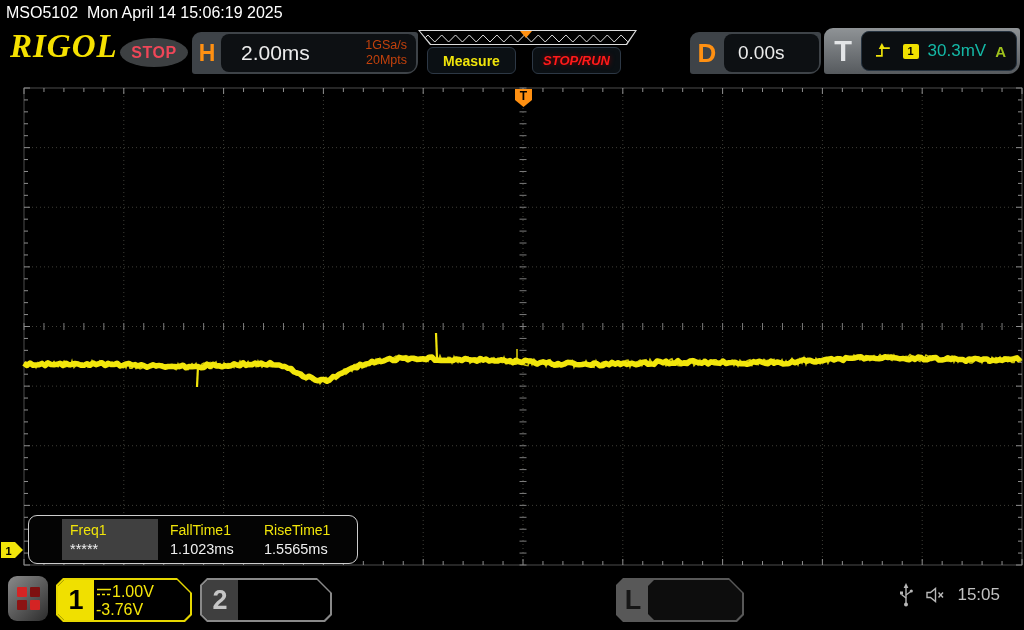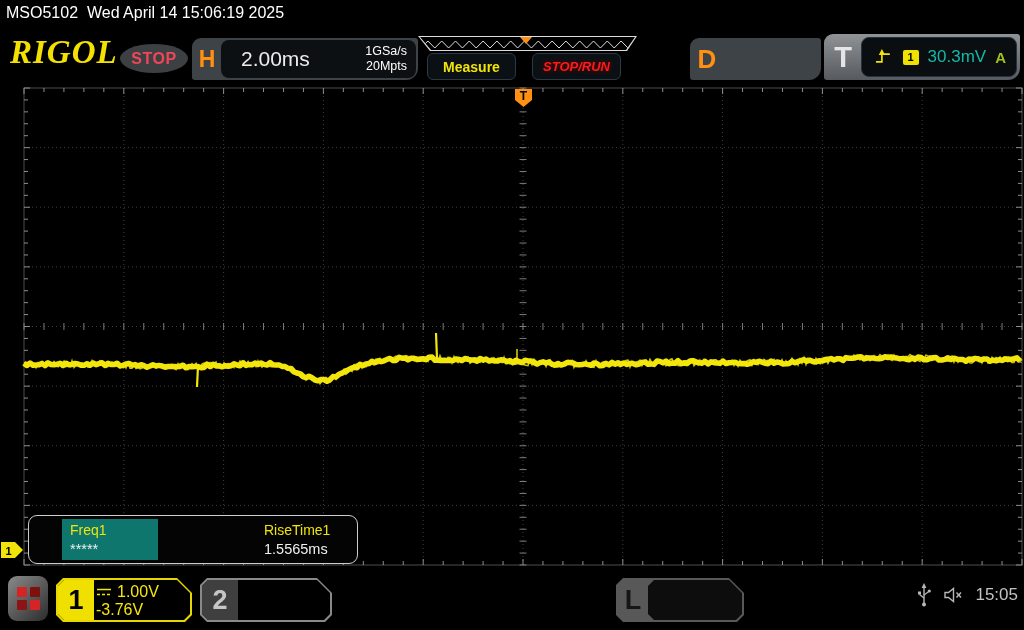"MSO5102 Wed April 14 15:06:19" div.title { text: Wed -> Mon }
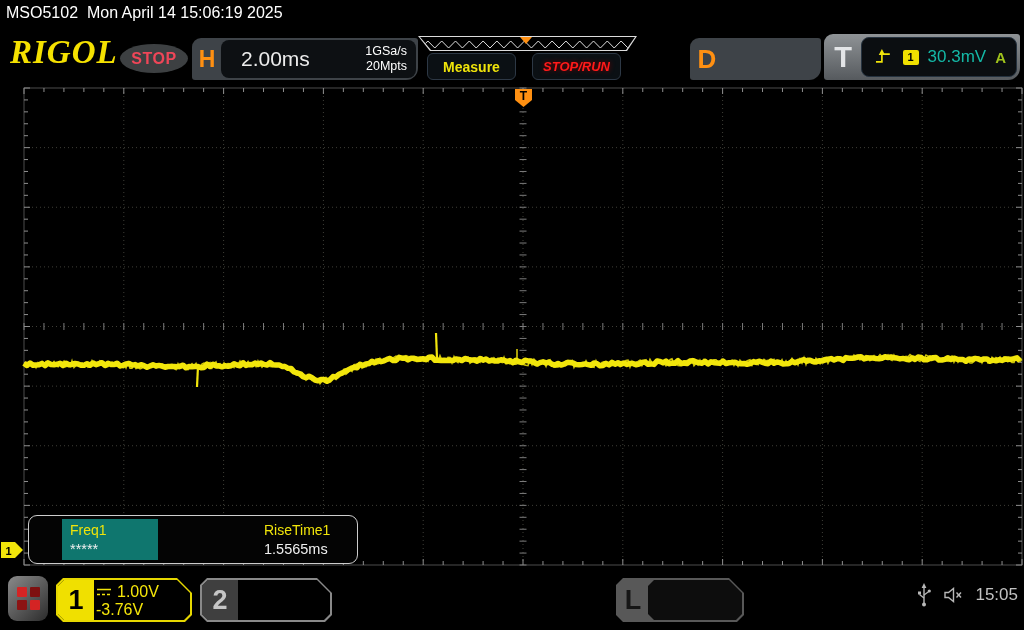"RIGOL" .header { top: 30px -> 24px }
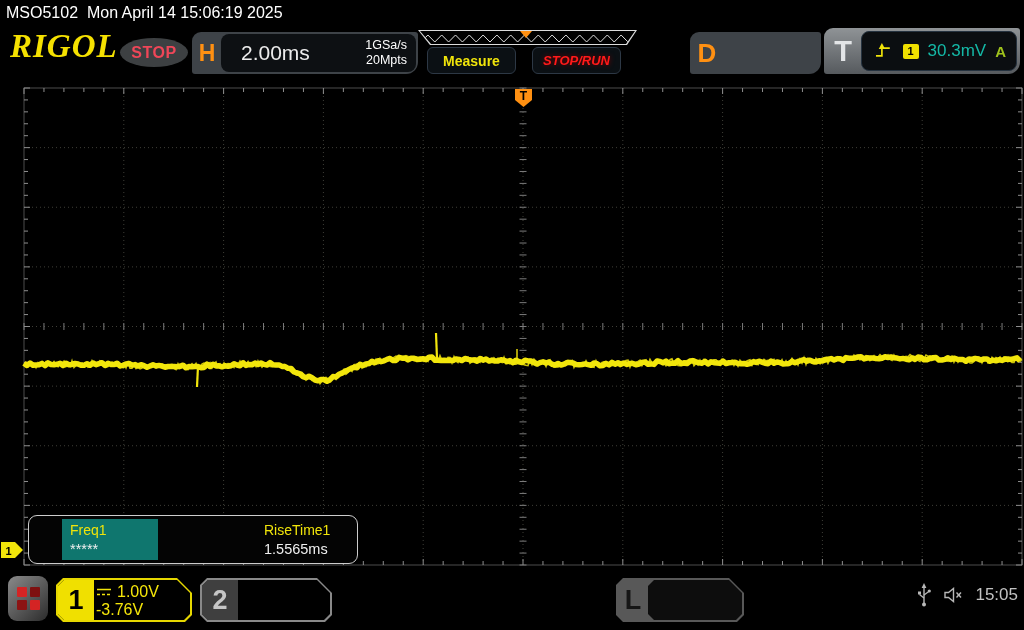"1GSa/s" .rate { color: #ffffff -> #c2410c }
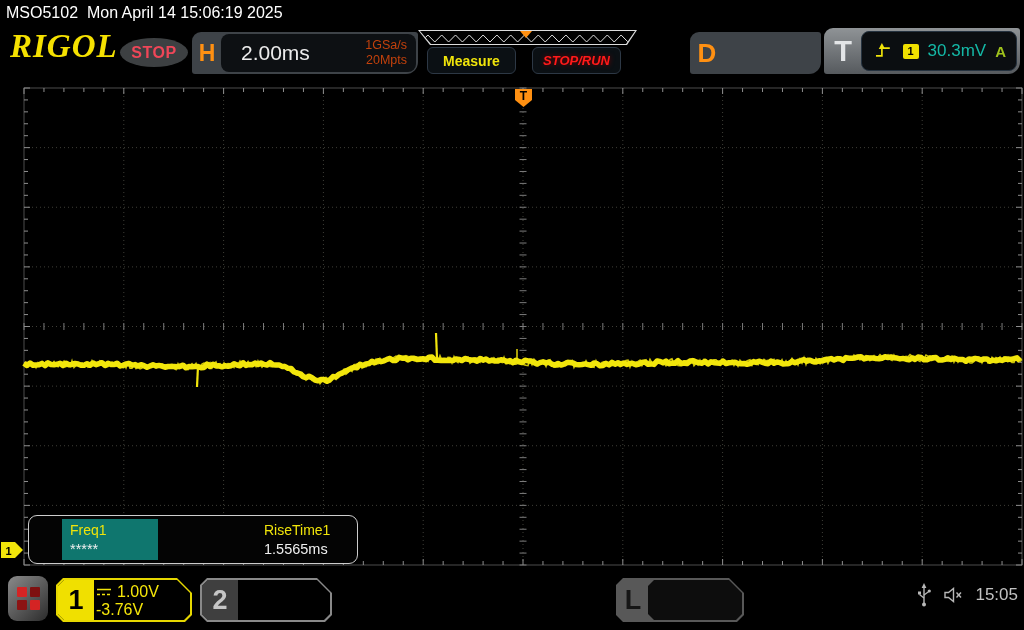"0.00s" div.tabinner { html: none -> <div> <span>0.00s</span> </div> }
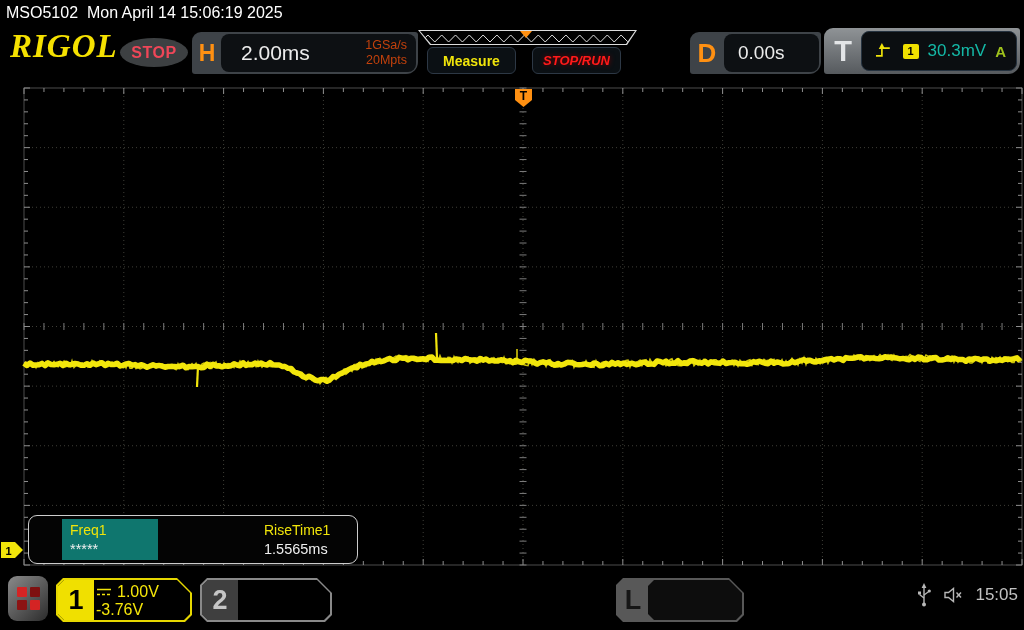"Freq1" .mc0 { background: #0f766e -> #404040 }
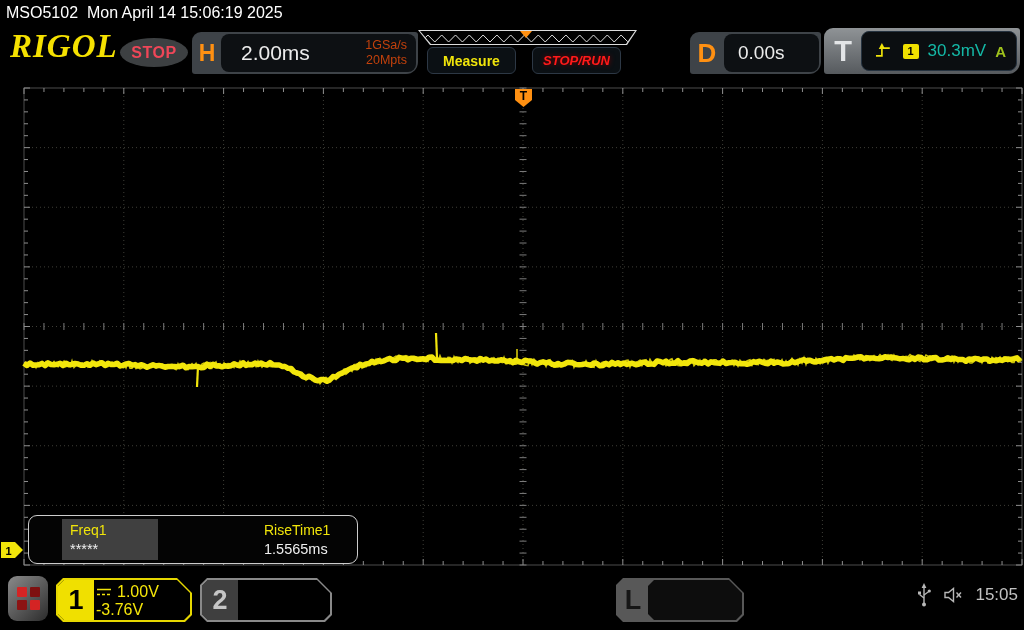"FallTime1" div.mcell { html: none -> <div> <div>FallTime1</div> <div>1.1023ms</div> </div> }
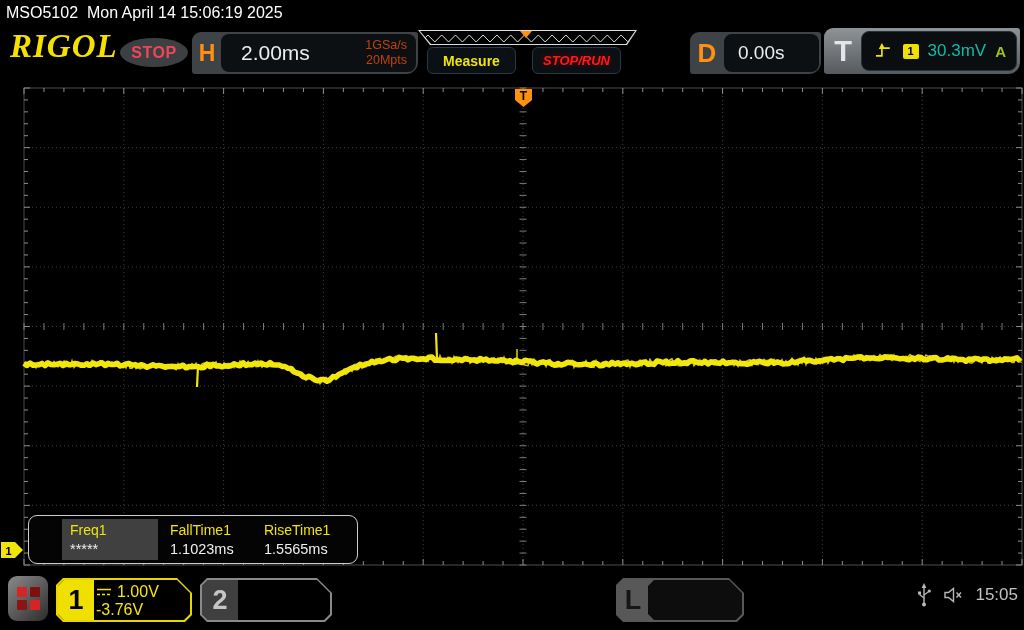"1.00V" .chrow1 { gap: 5px -> none }
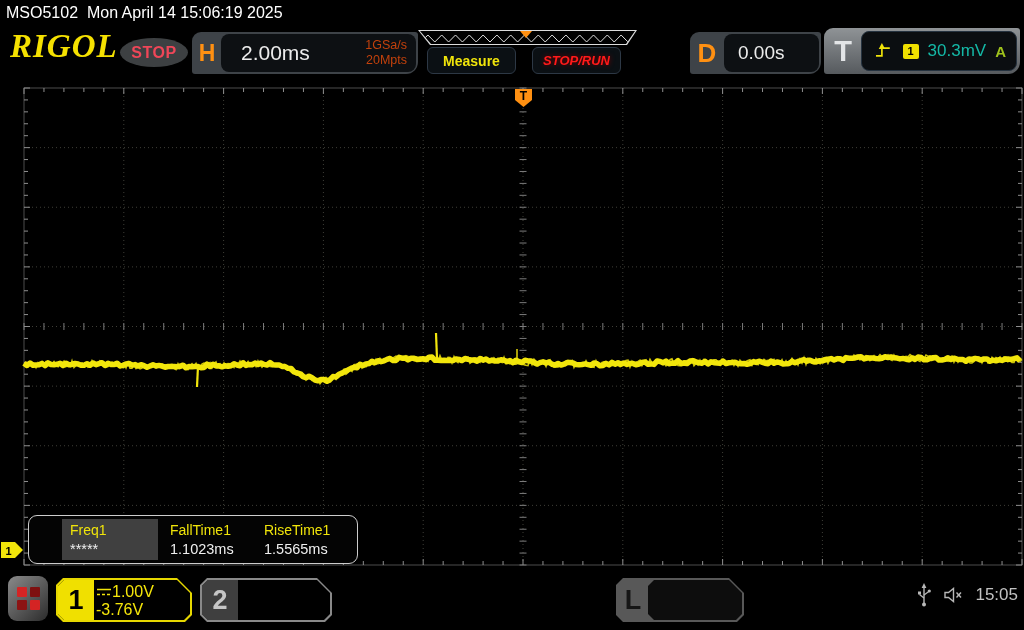"15:05" .sysicons { right: 2px -> 20px }
